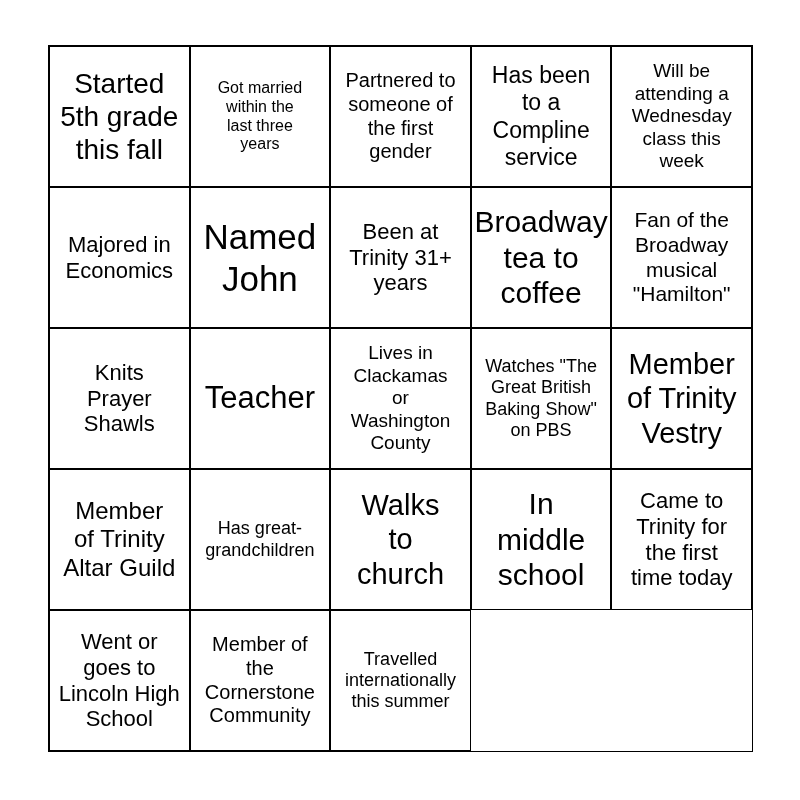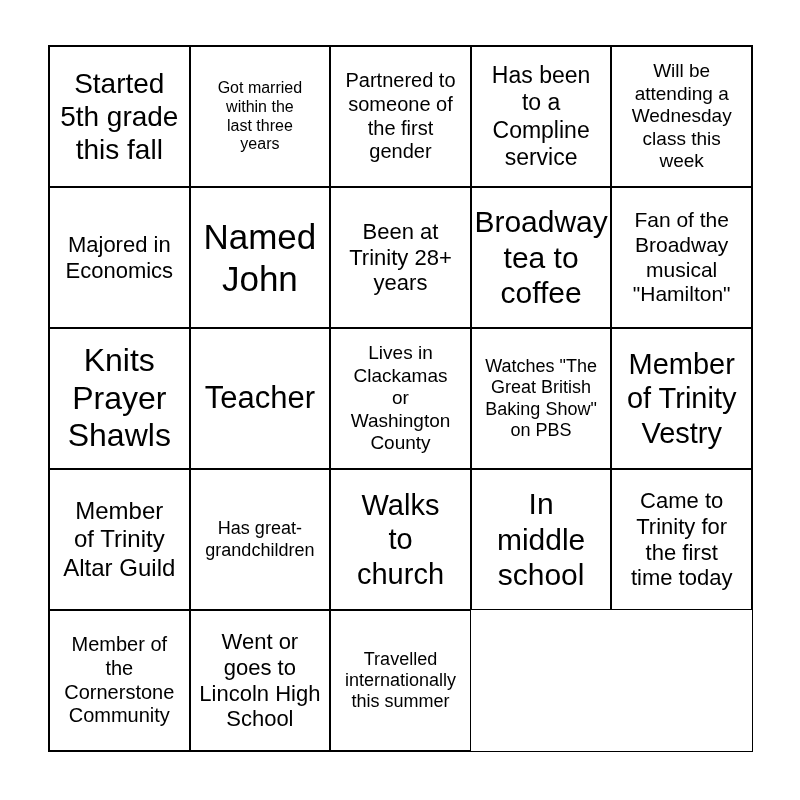"Been at" span.cell-text { text: 28+ -> 31+ }
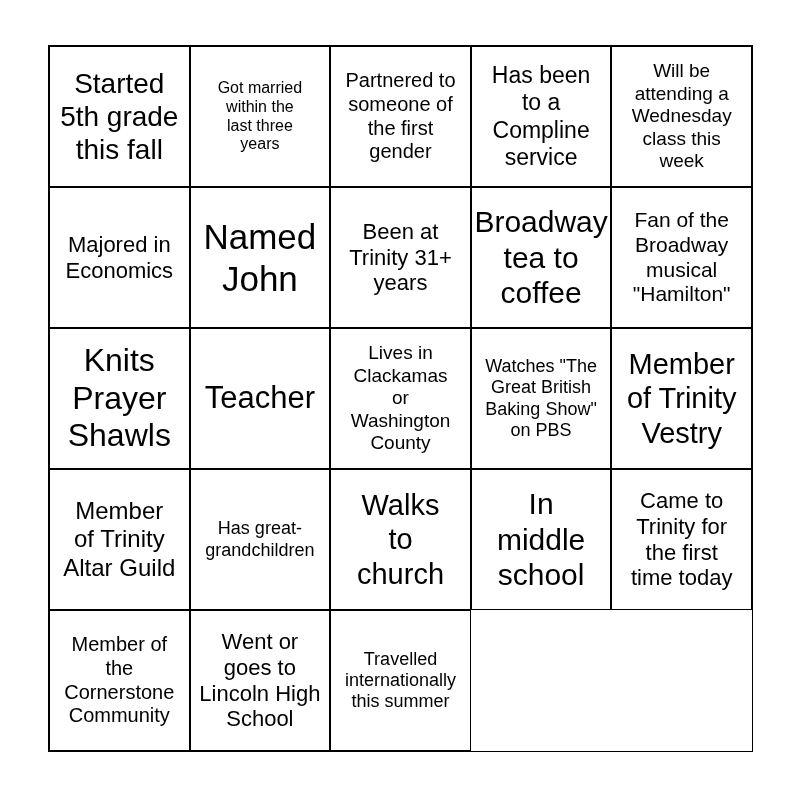"Knits" span.cell-text { font-size: 32px -> 22px }
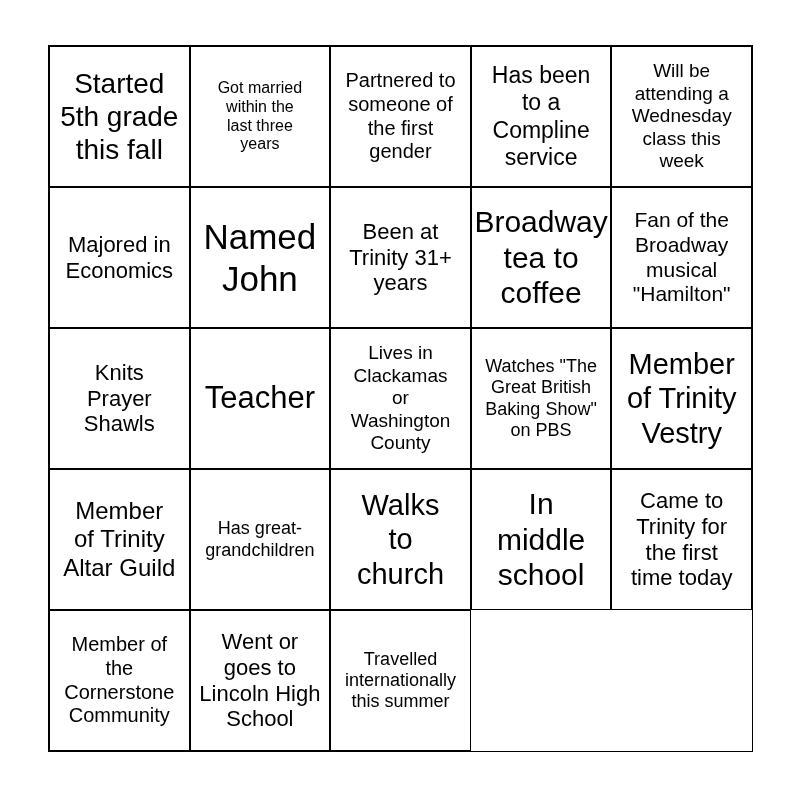"Member of" div.cell { order: before "Went or" -> after "Went or" }
